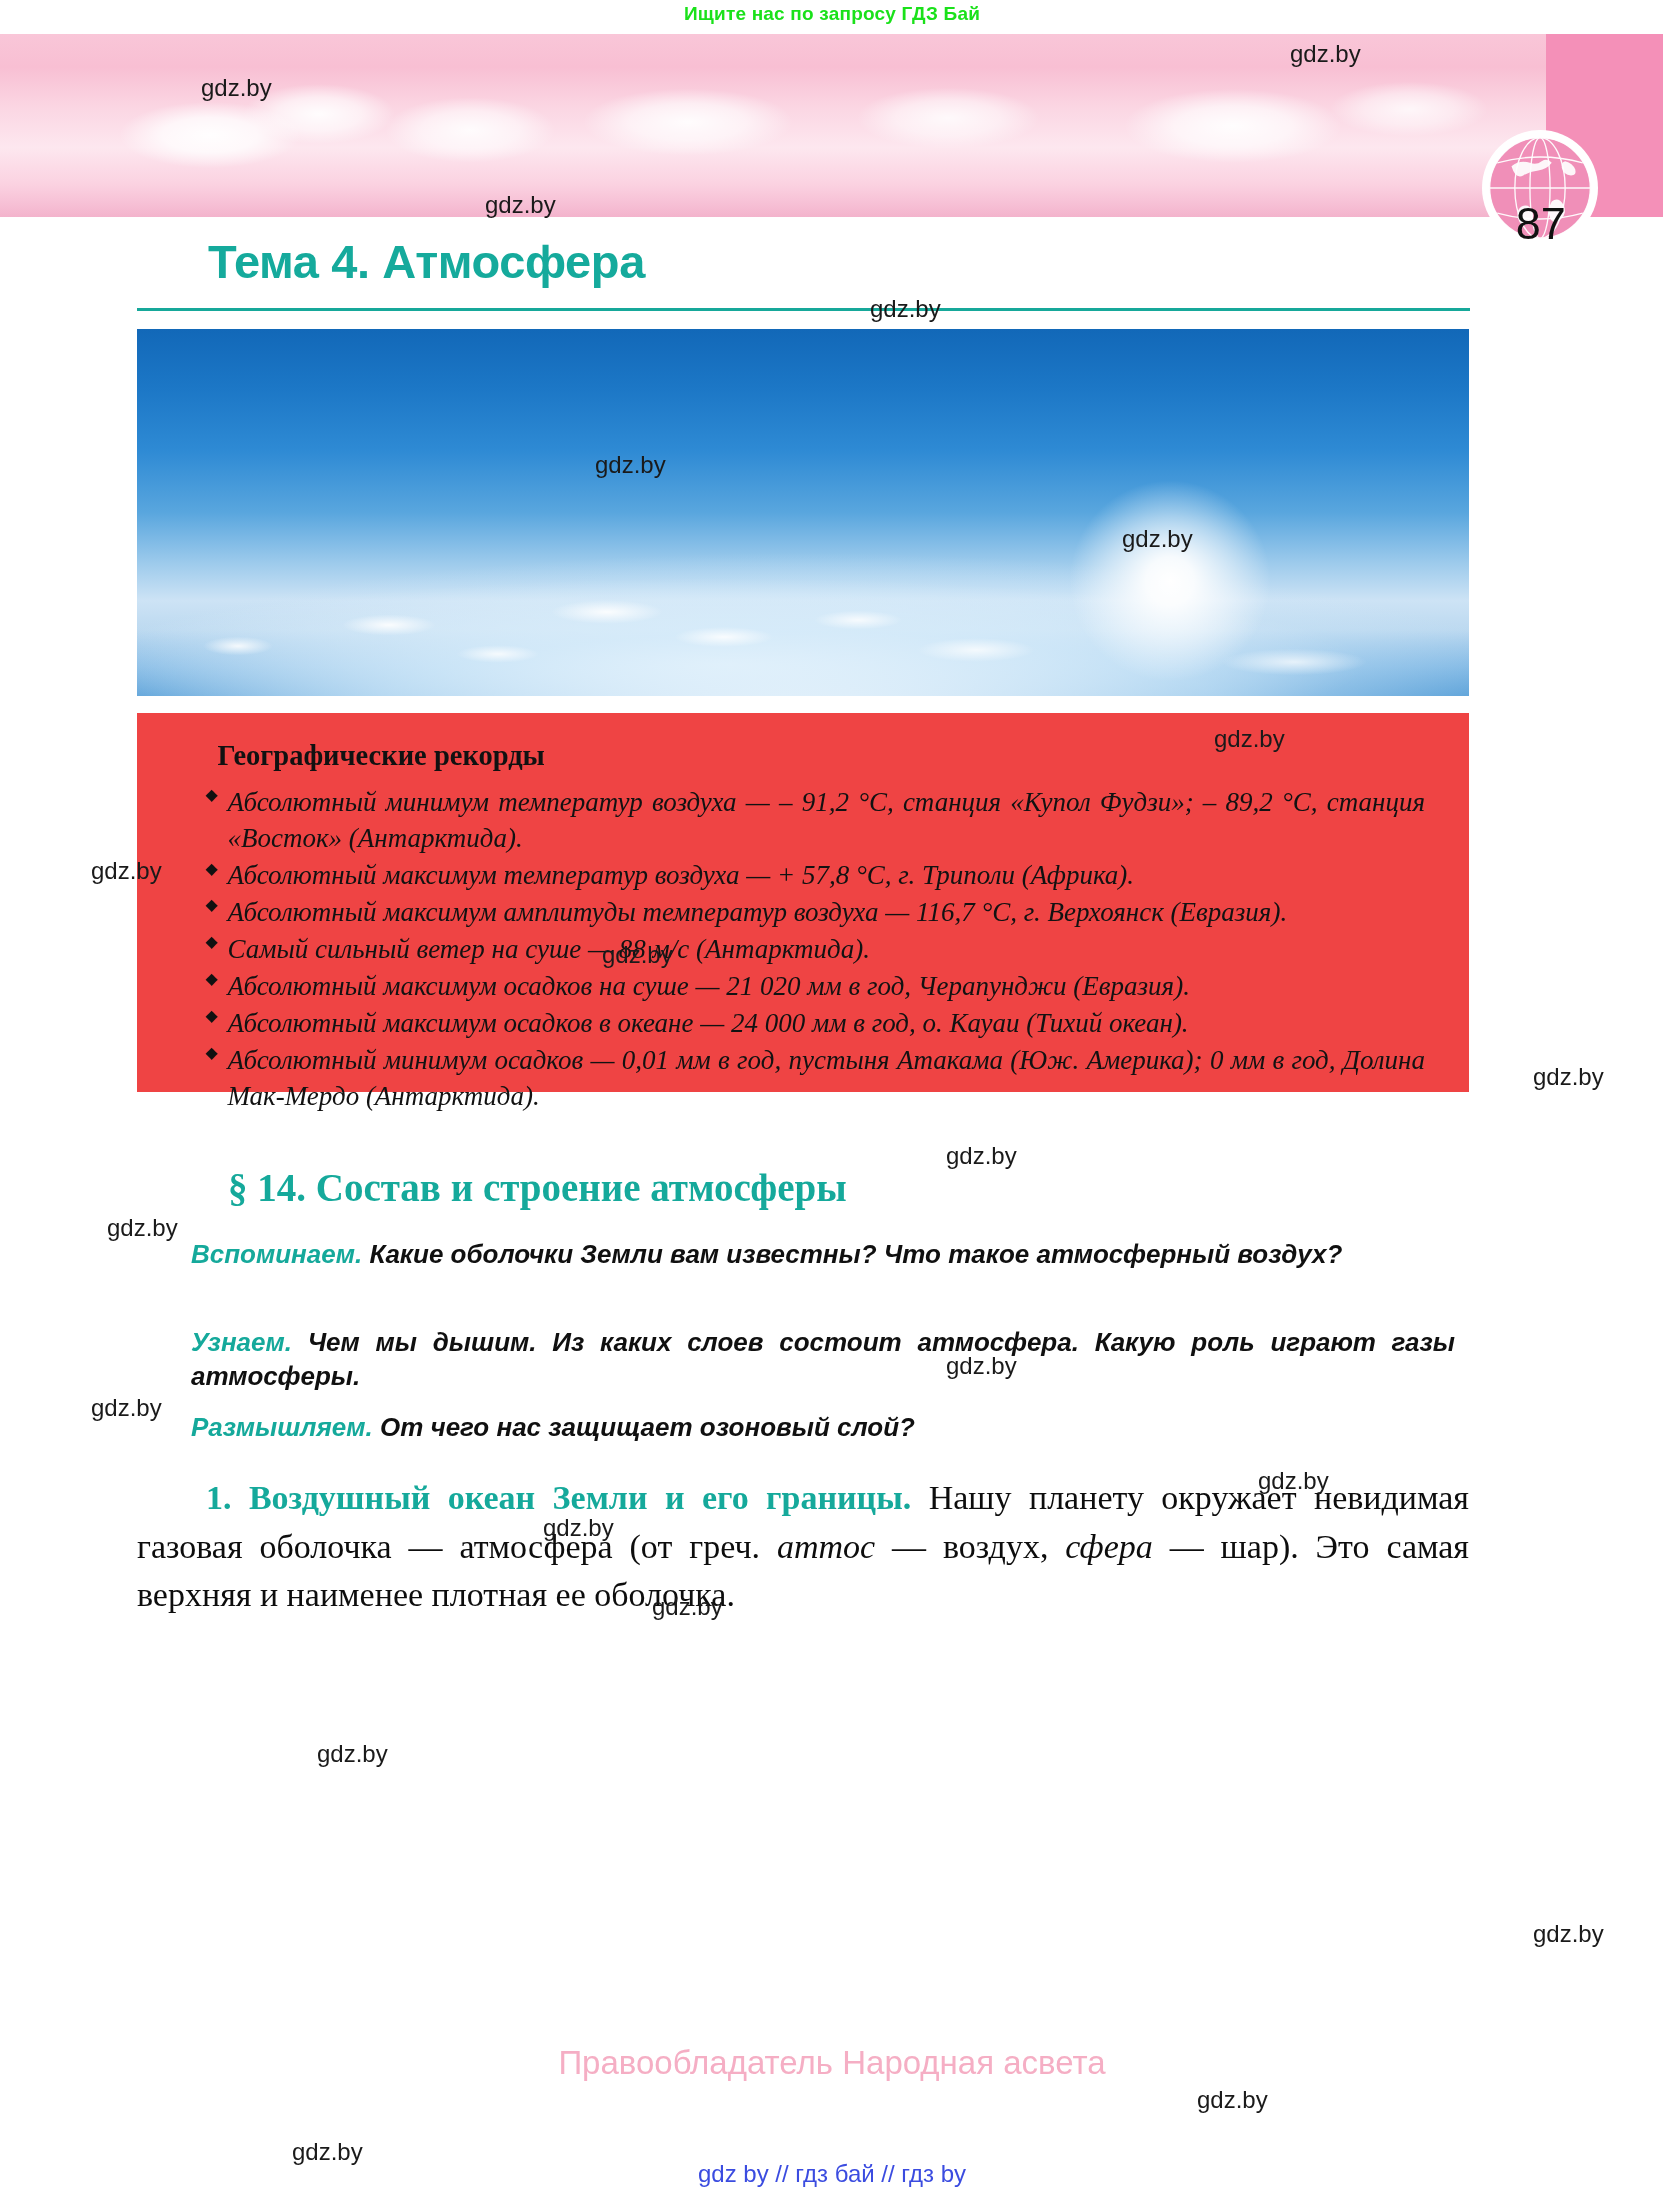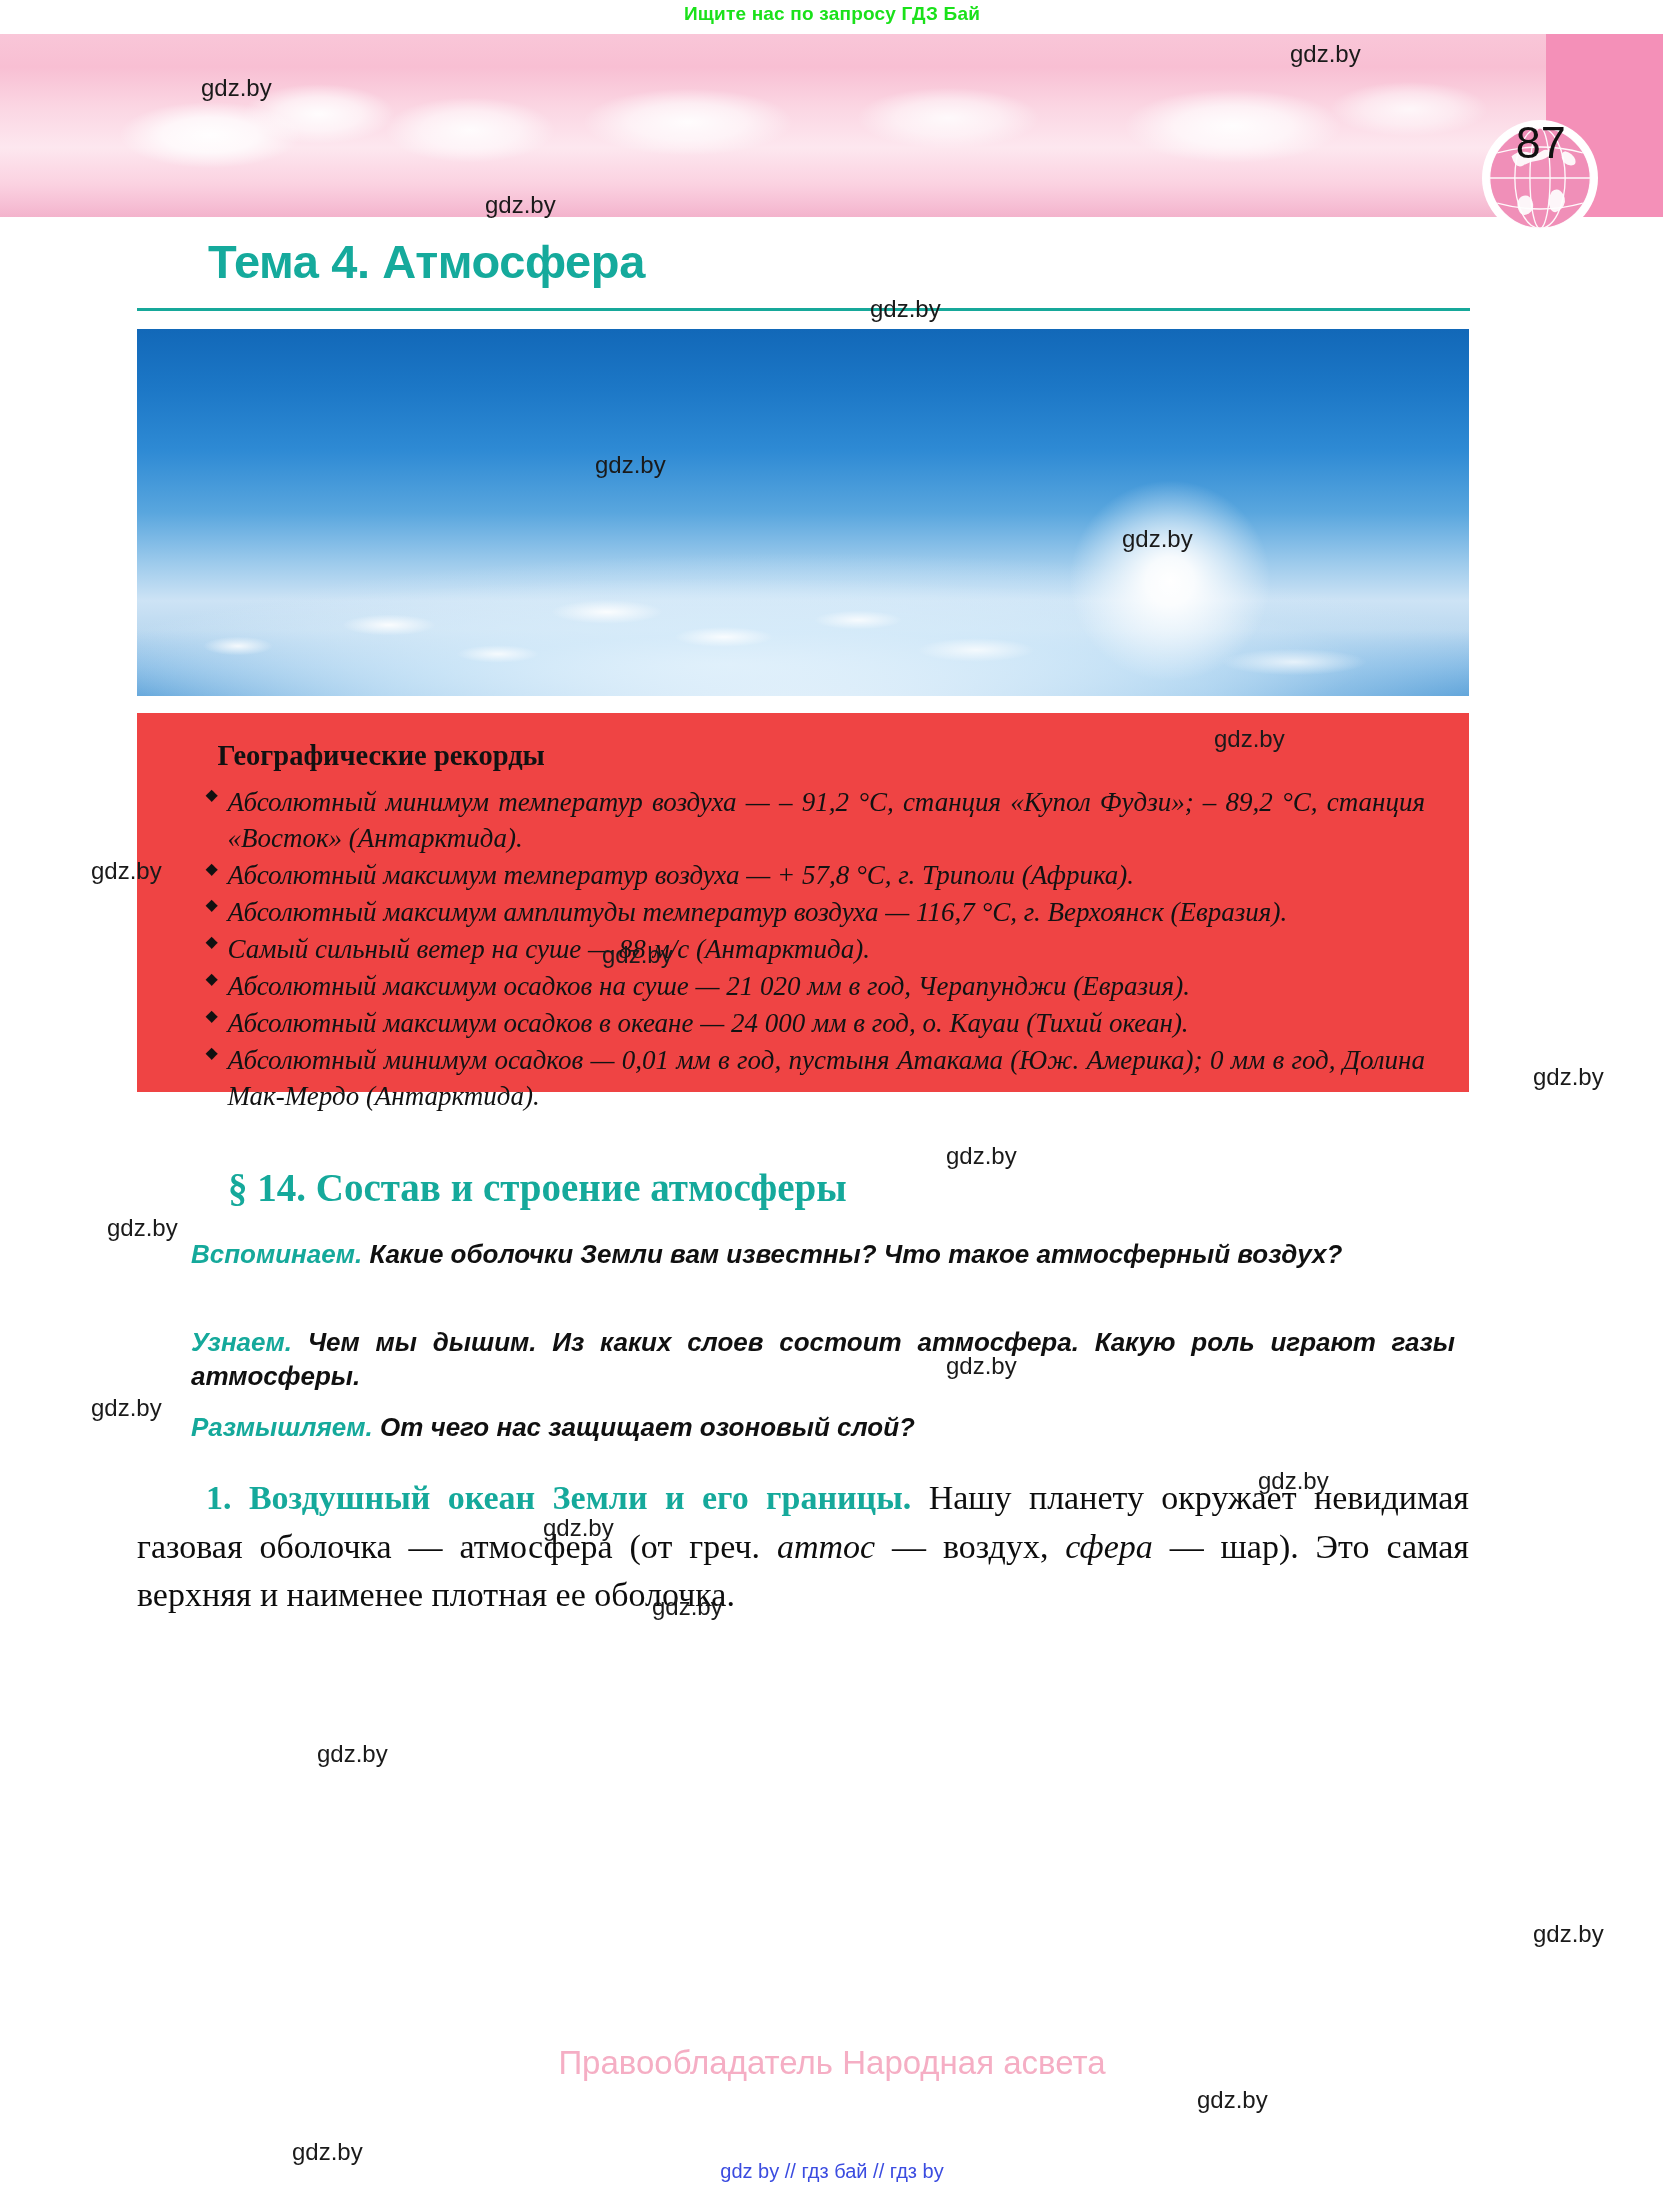"87" .page-globe { align-items: flex-start -> flex-end; top: 120px -> 130px }
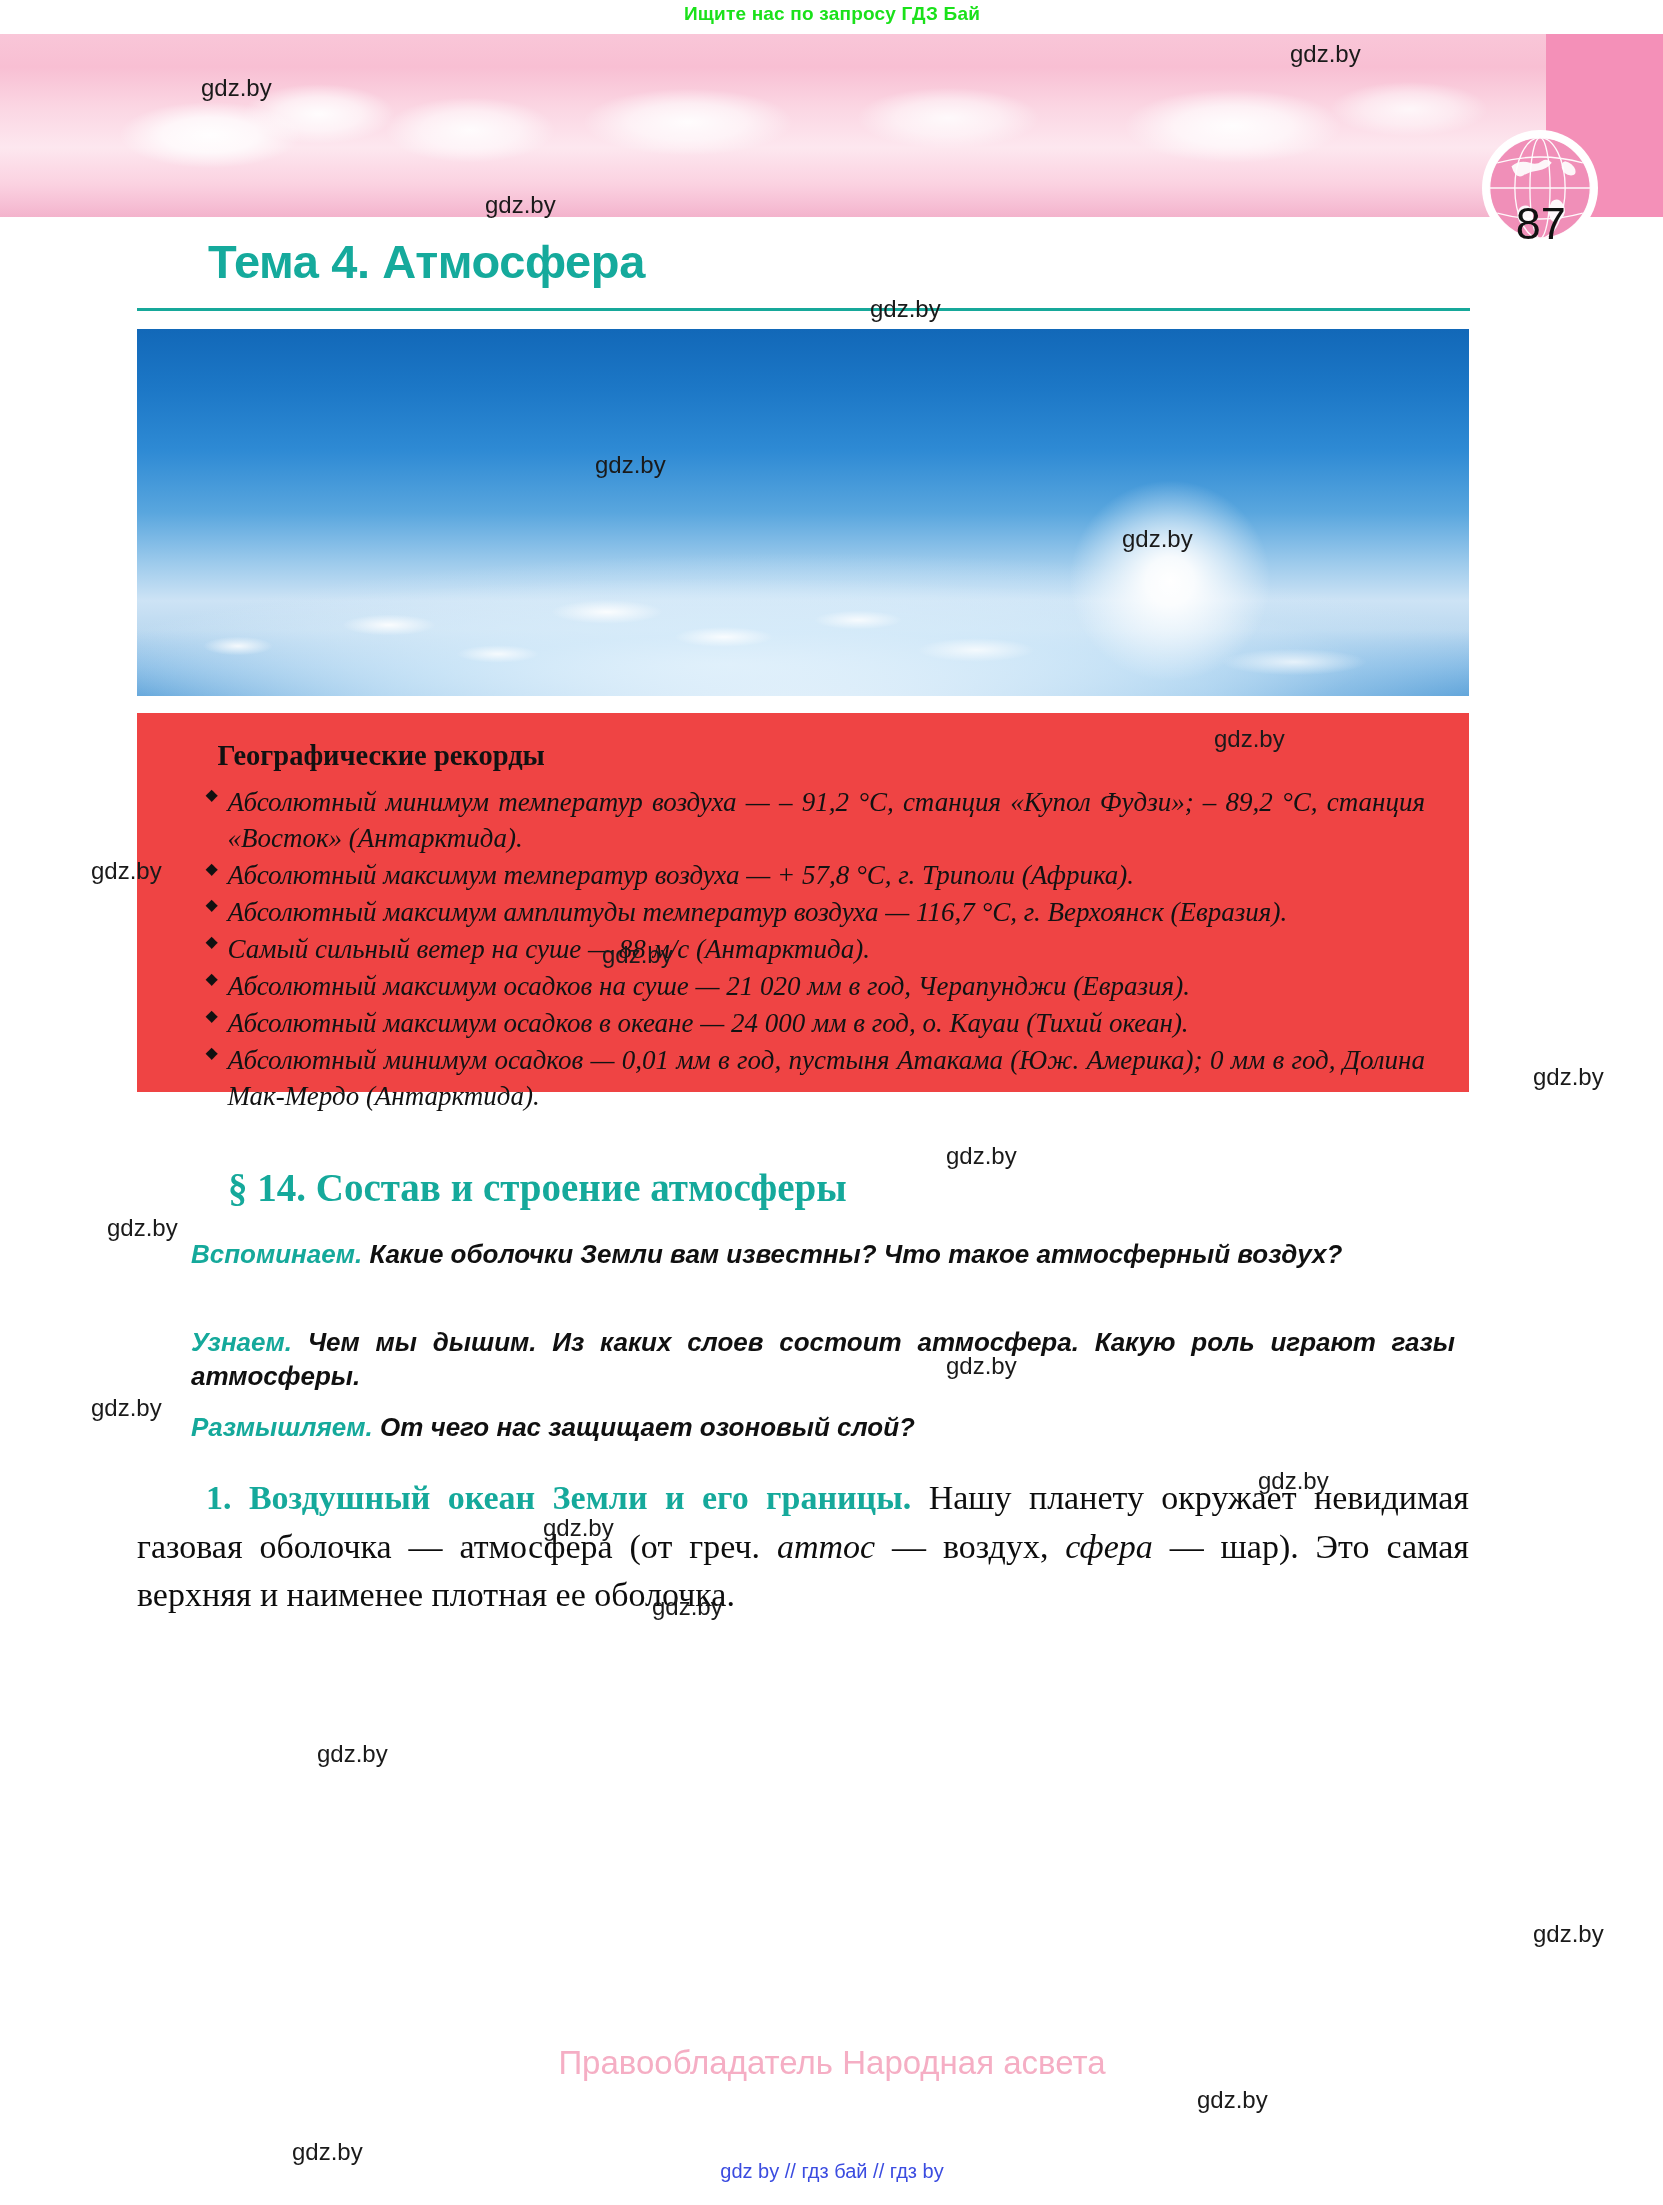"gdz by // гдз бай" .site-footer { font-size: 20px -> 24px }
